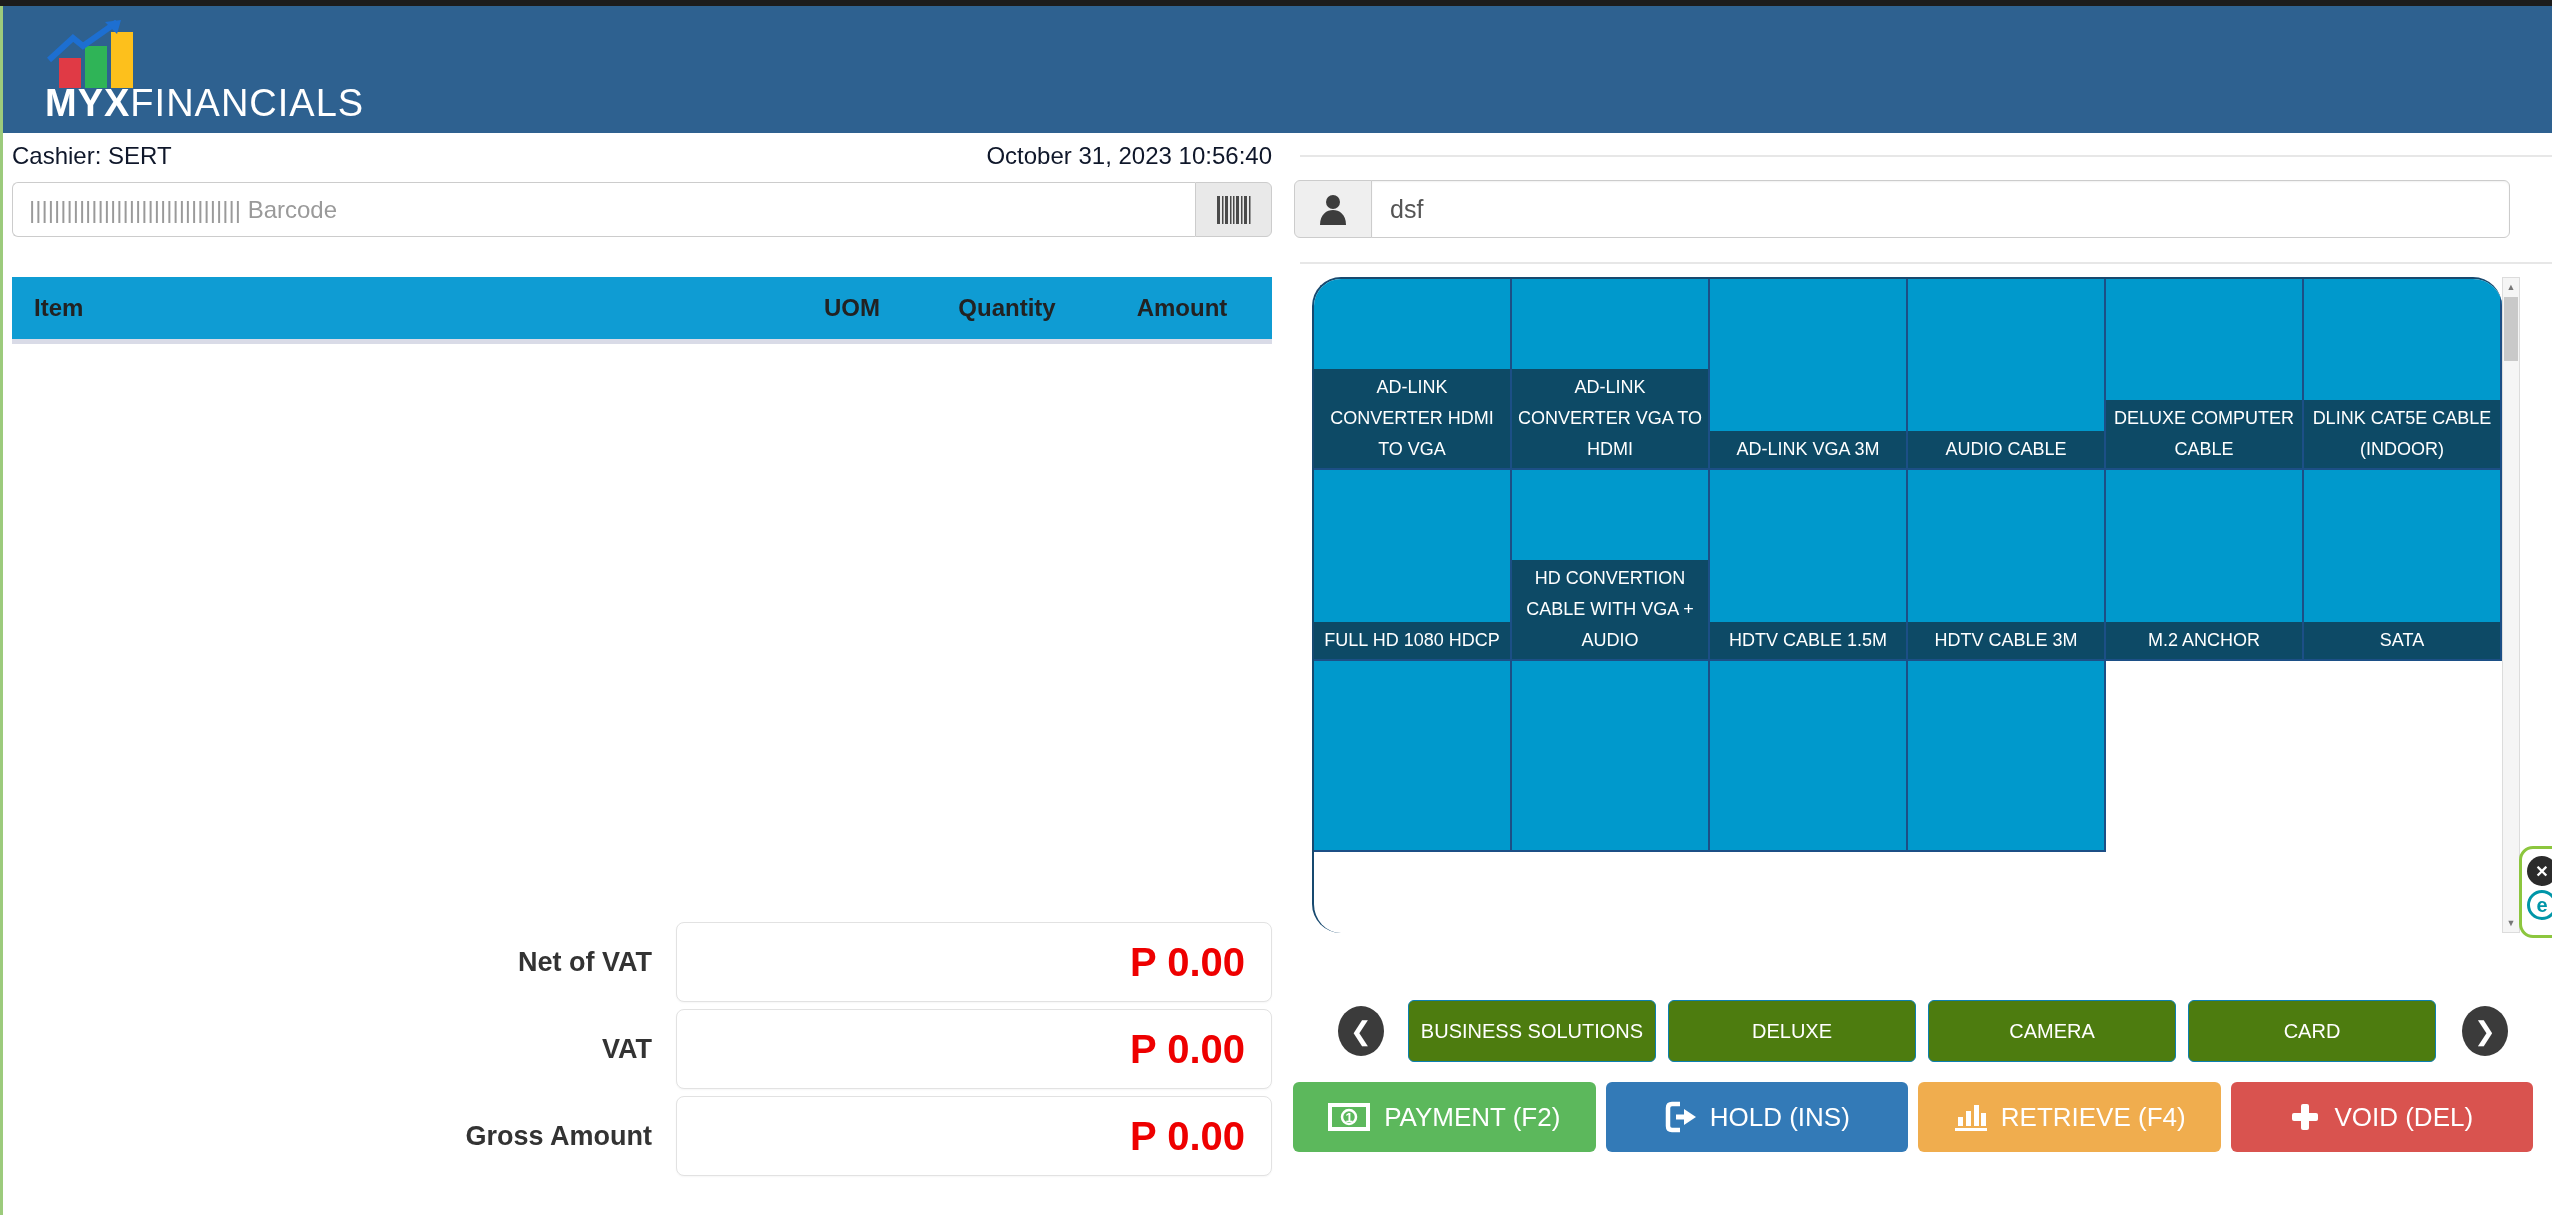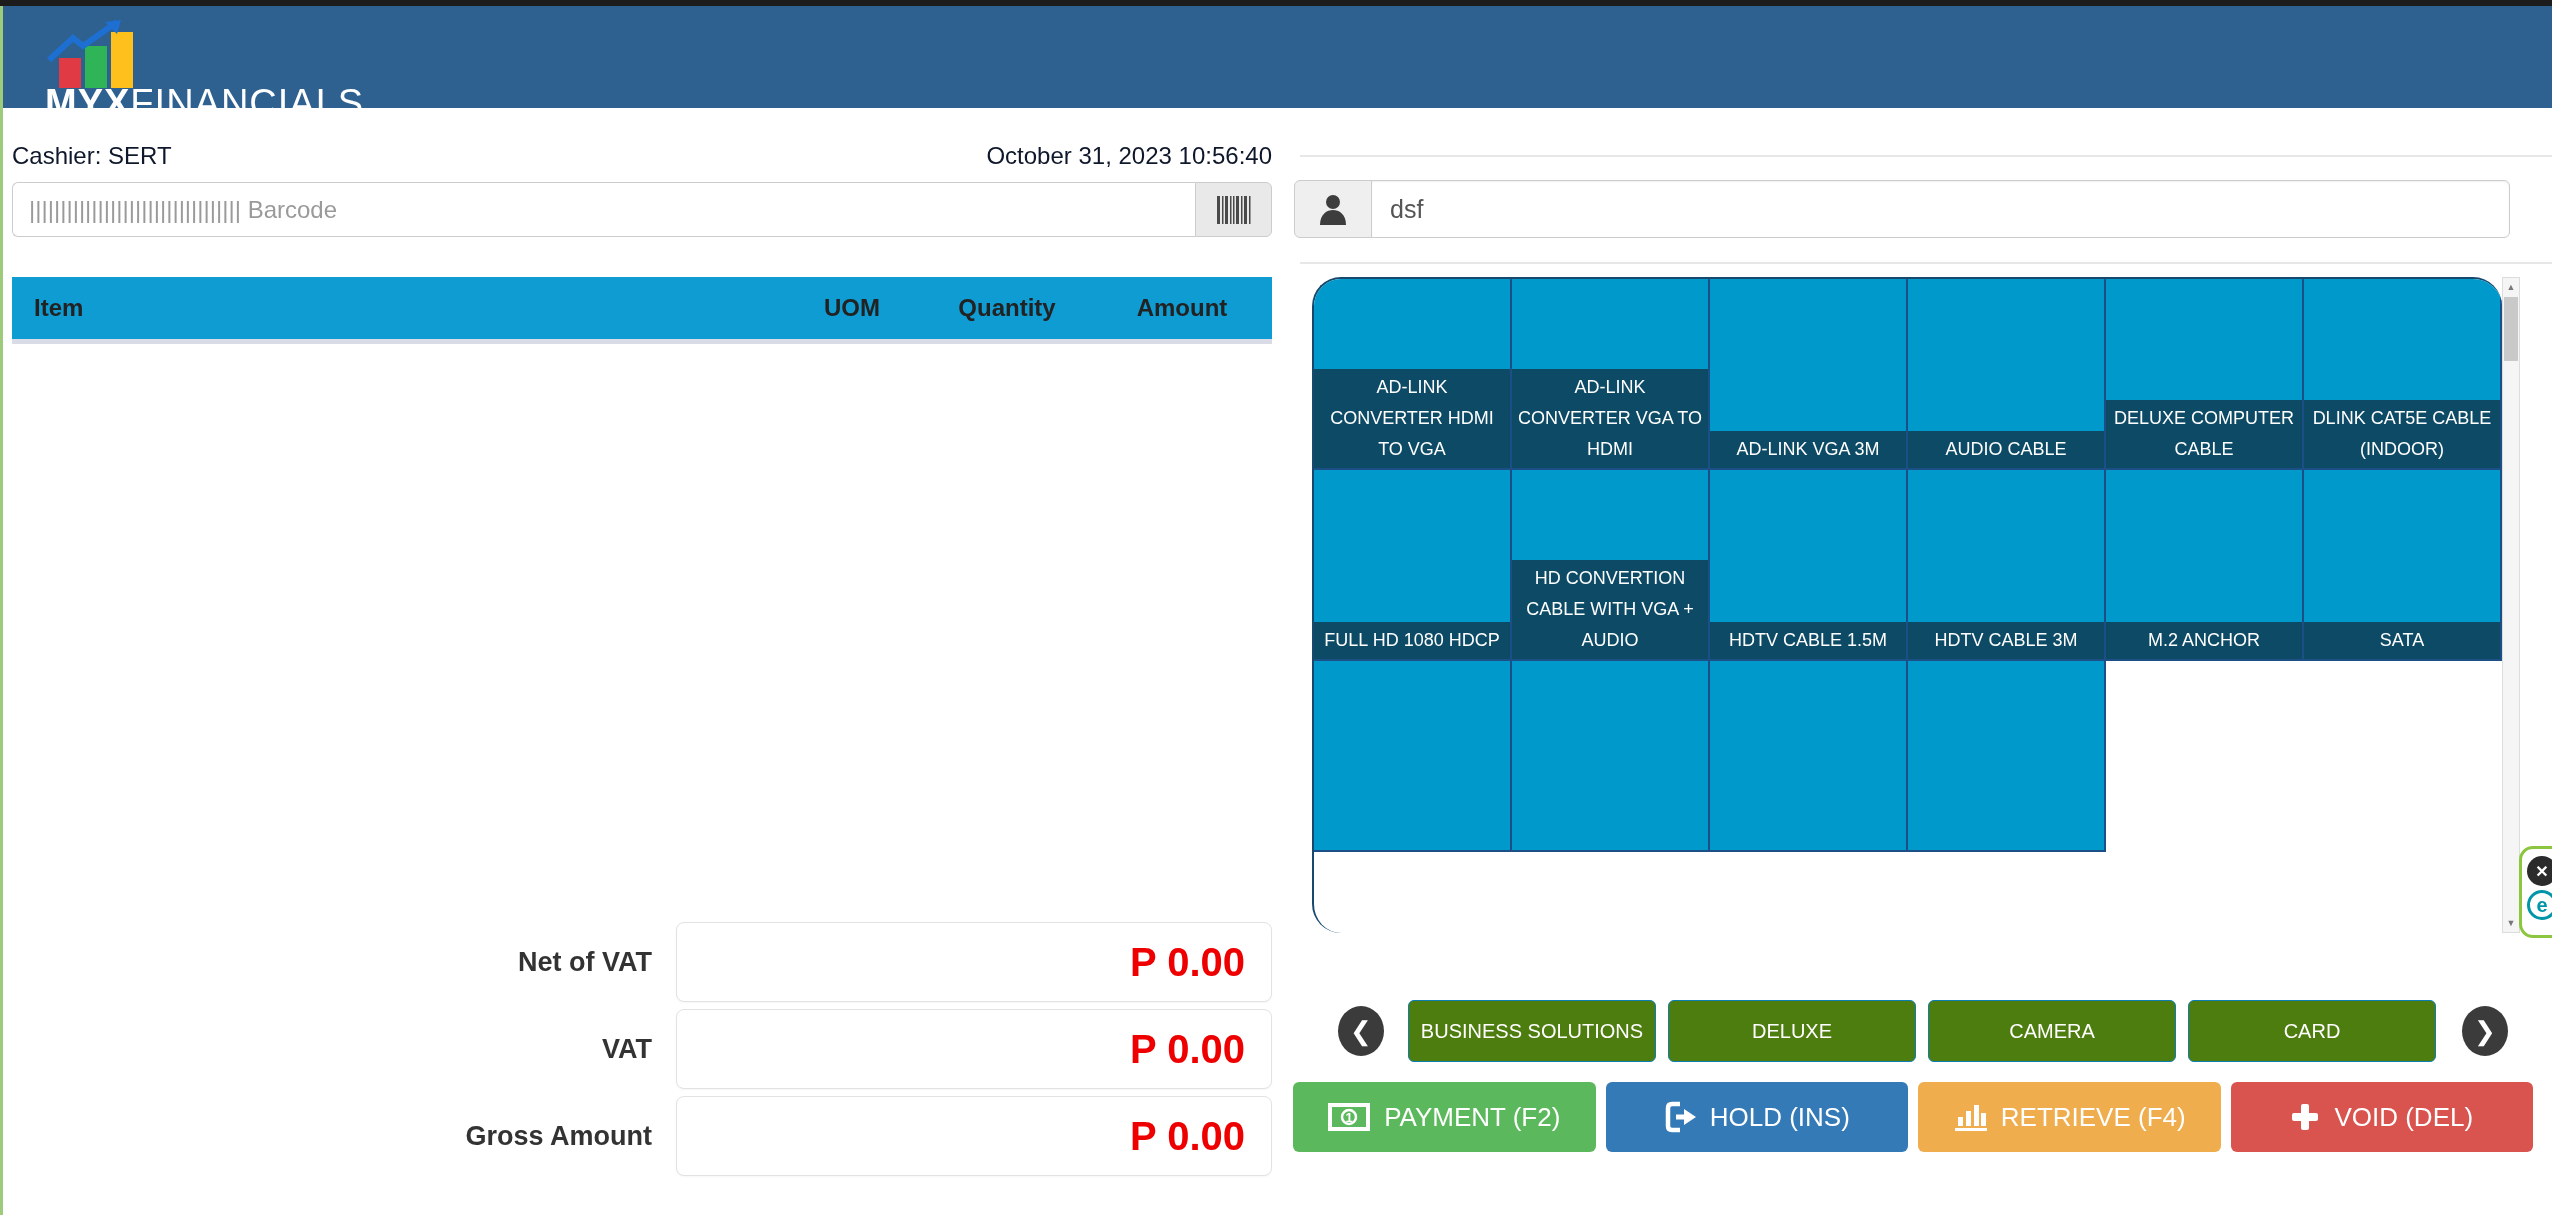"MYXFINANCIALS" .navbar { height: 102px -> 127px }
